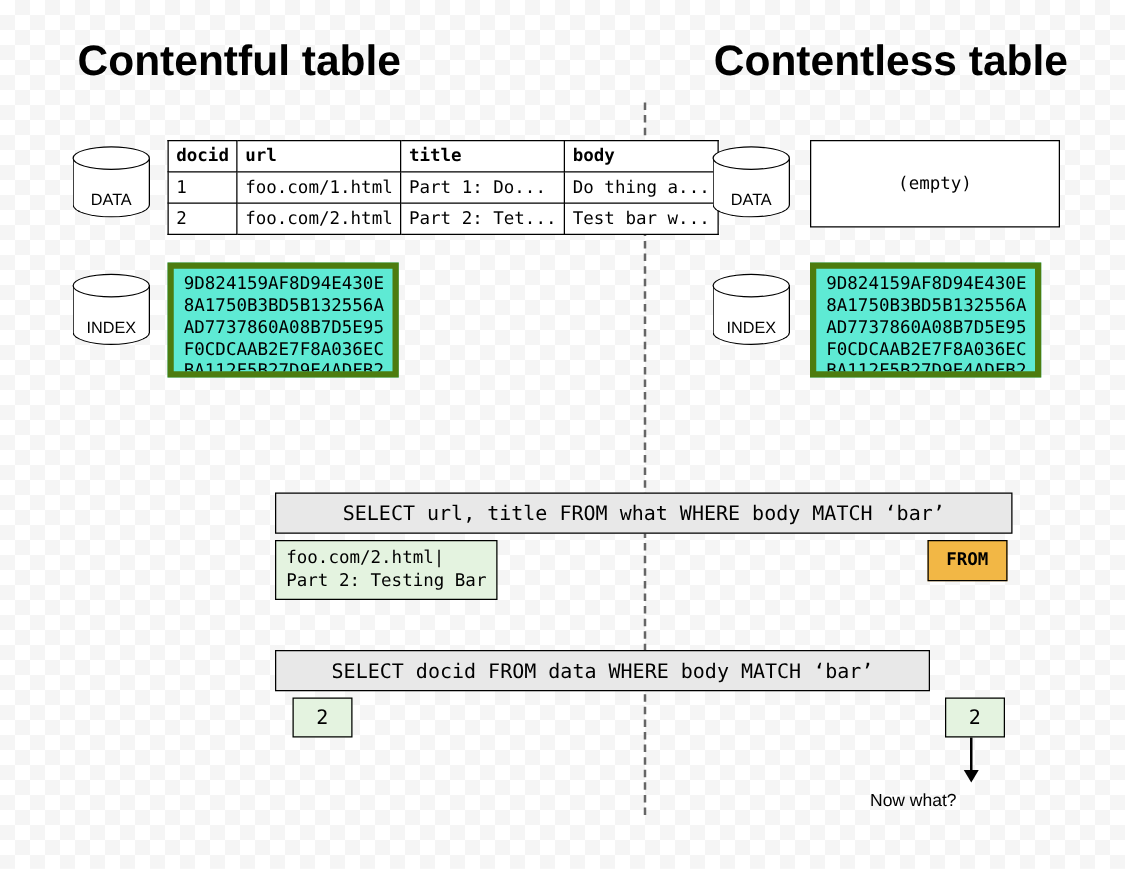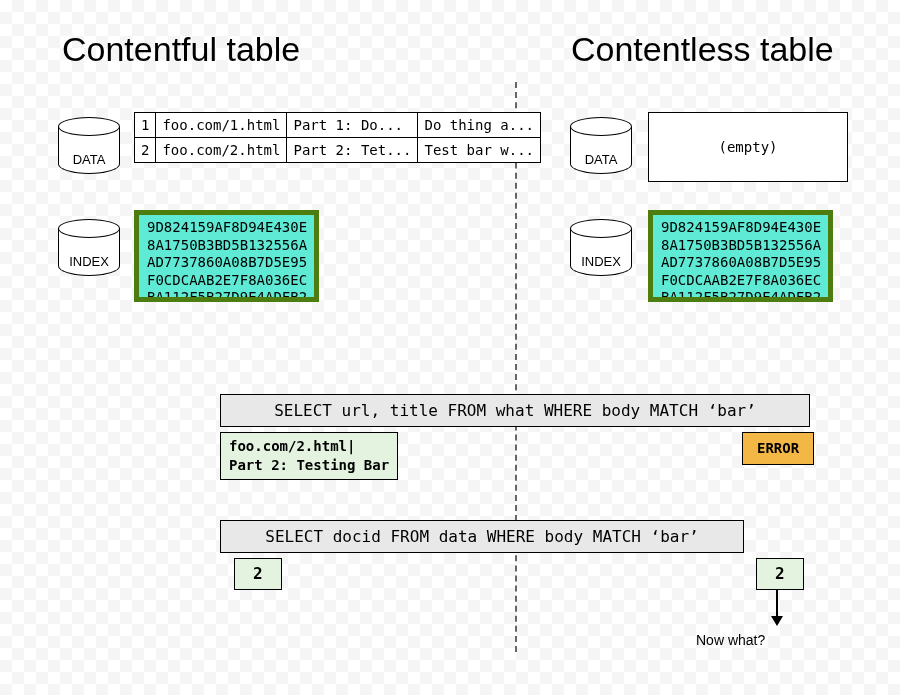"Contentful table" .heading { font-weight: 400 -> 700 }
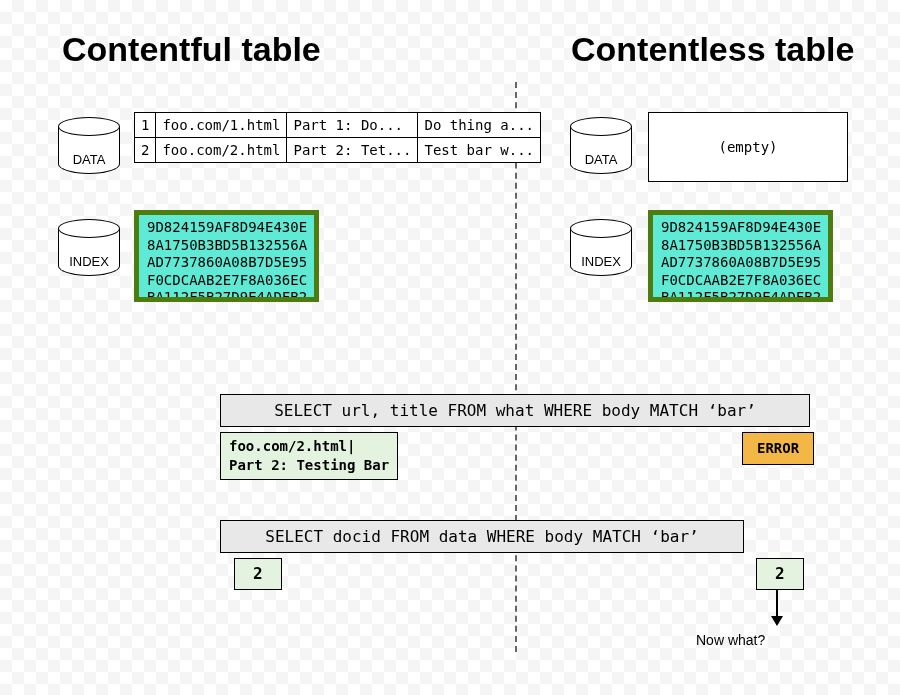"docid" tr { html: none -> <tr> <th>docid</th> <th>url</th> <th>title</th> <th>body</th> </tr> }
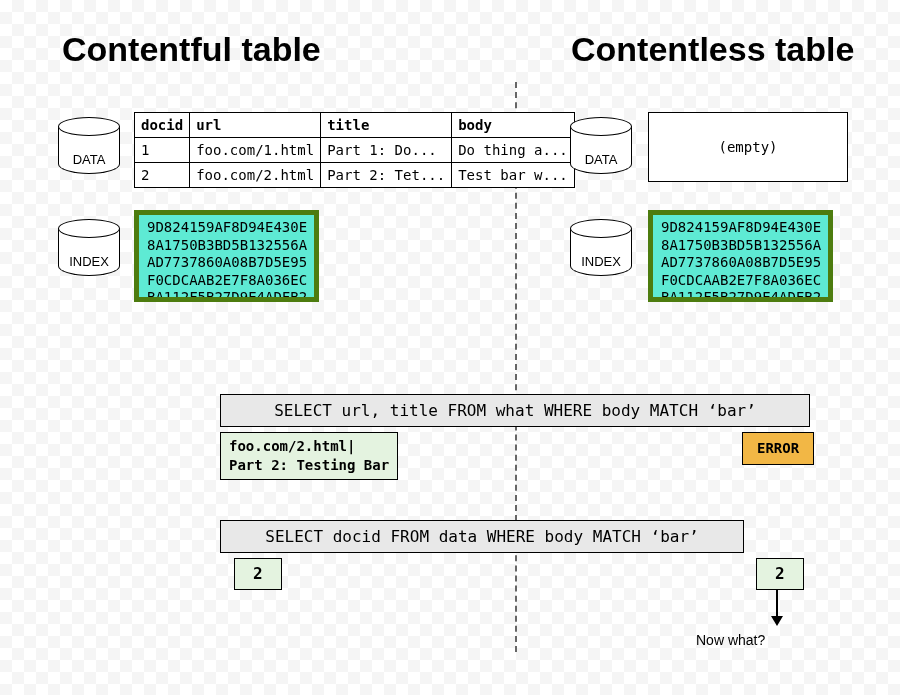"foo.com/2.html|" .result-box { font-weight: bold -> none }
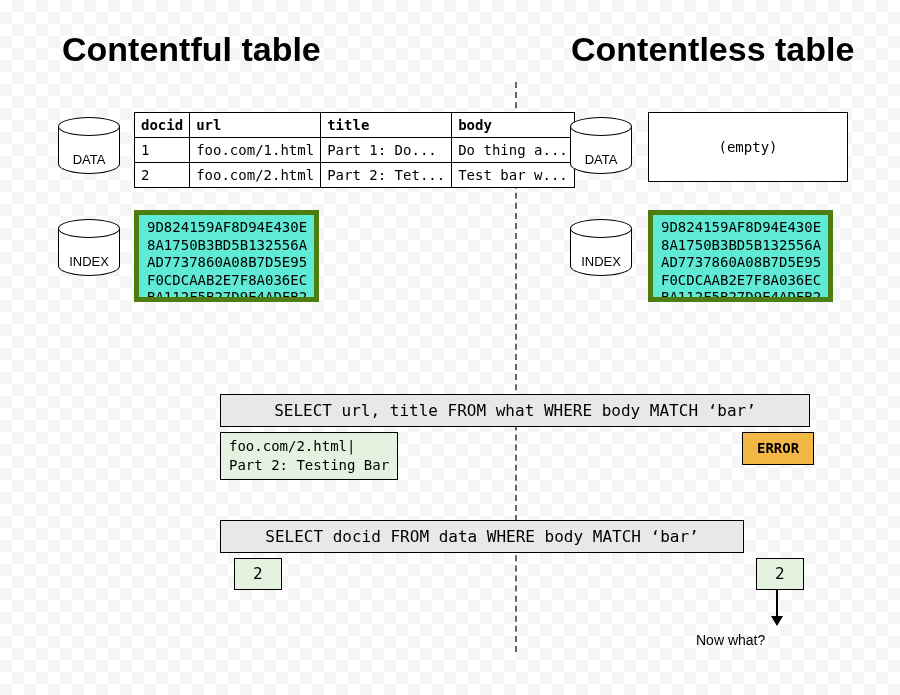"ERROR" div.result-box { text: ERROR -> FROM }
